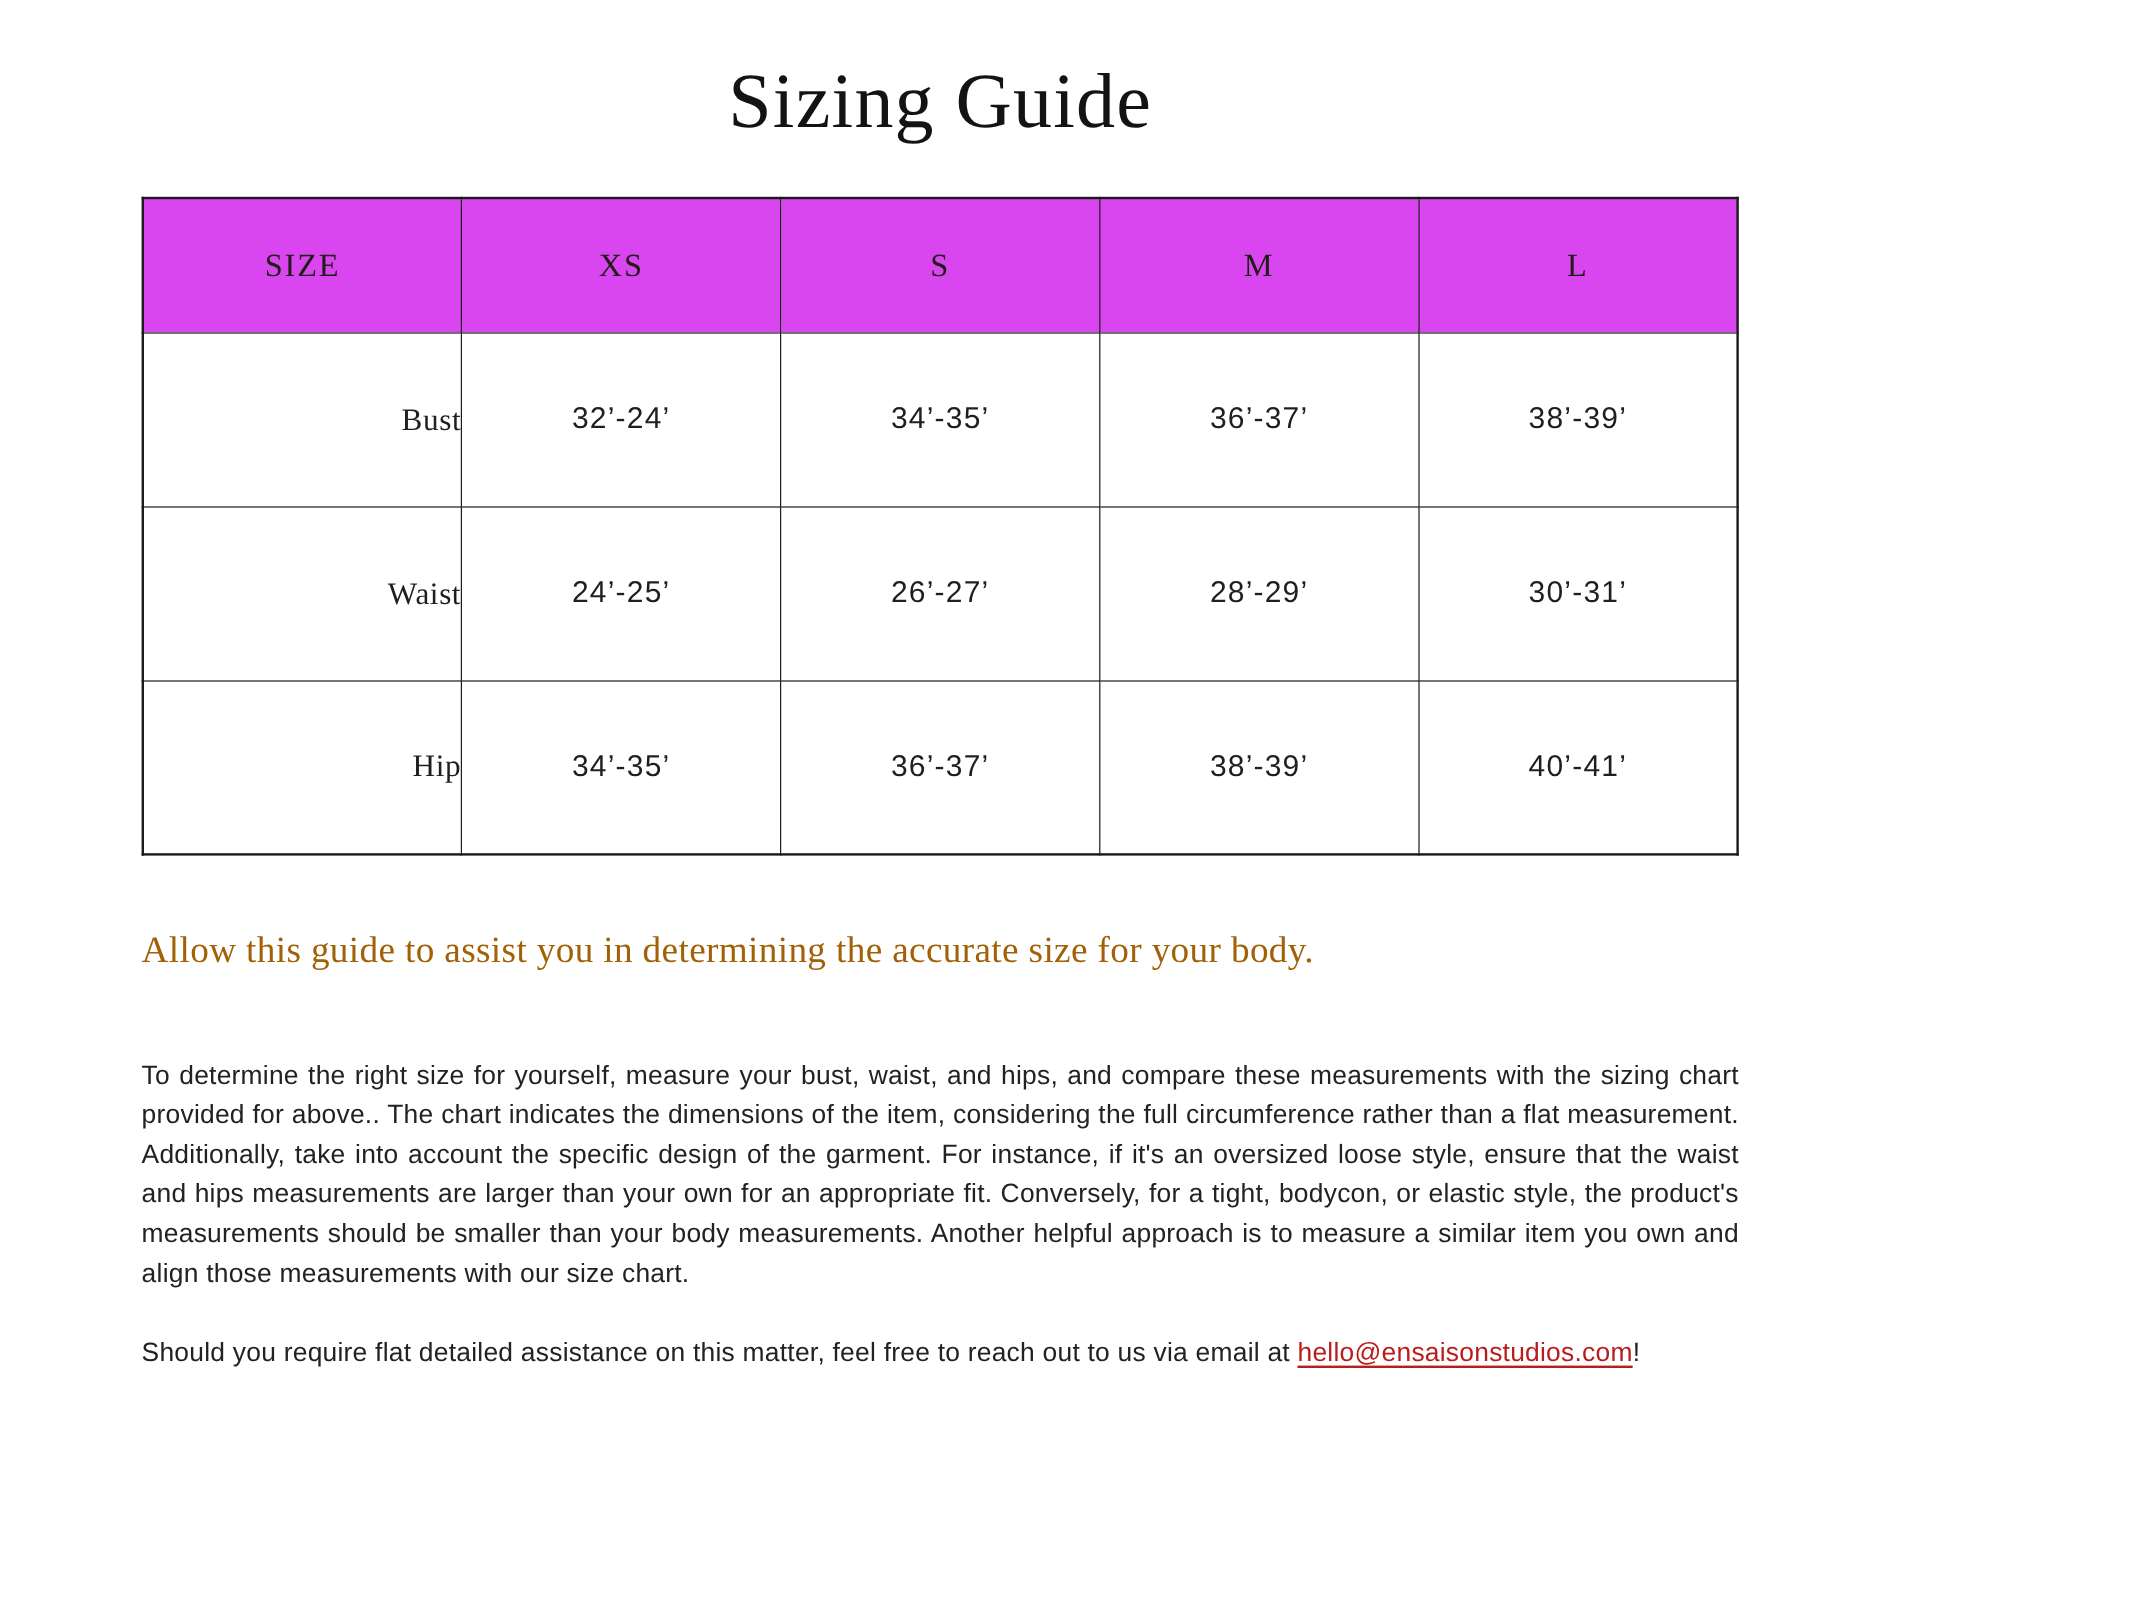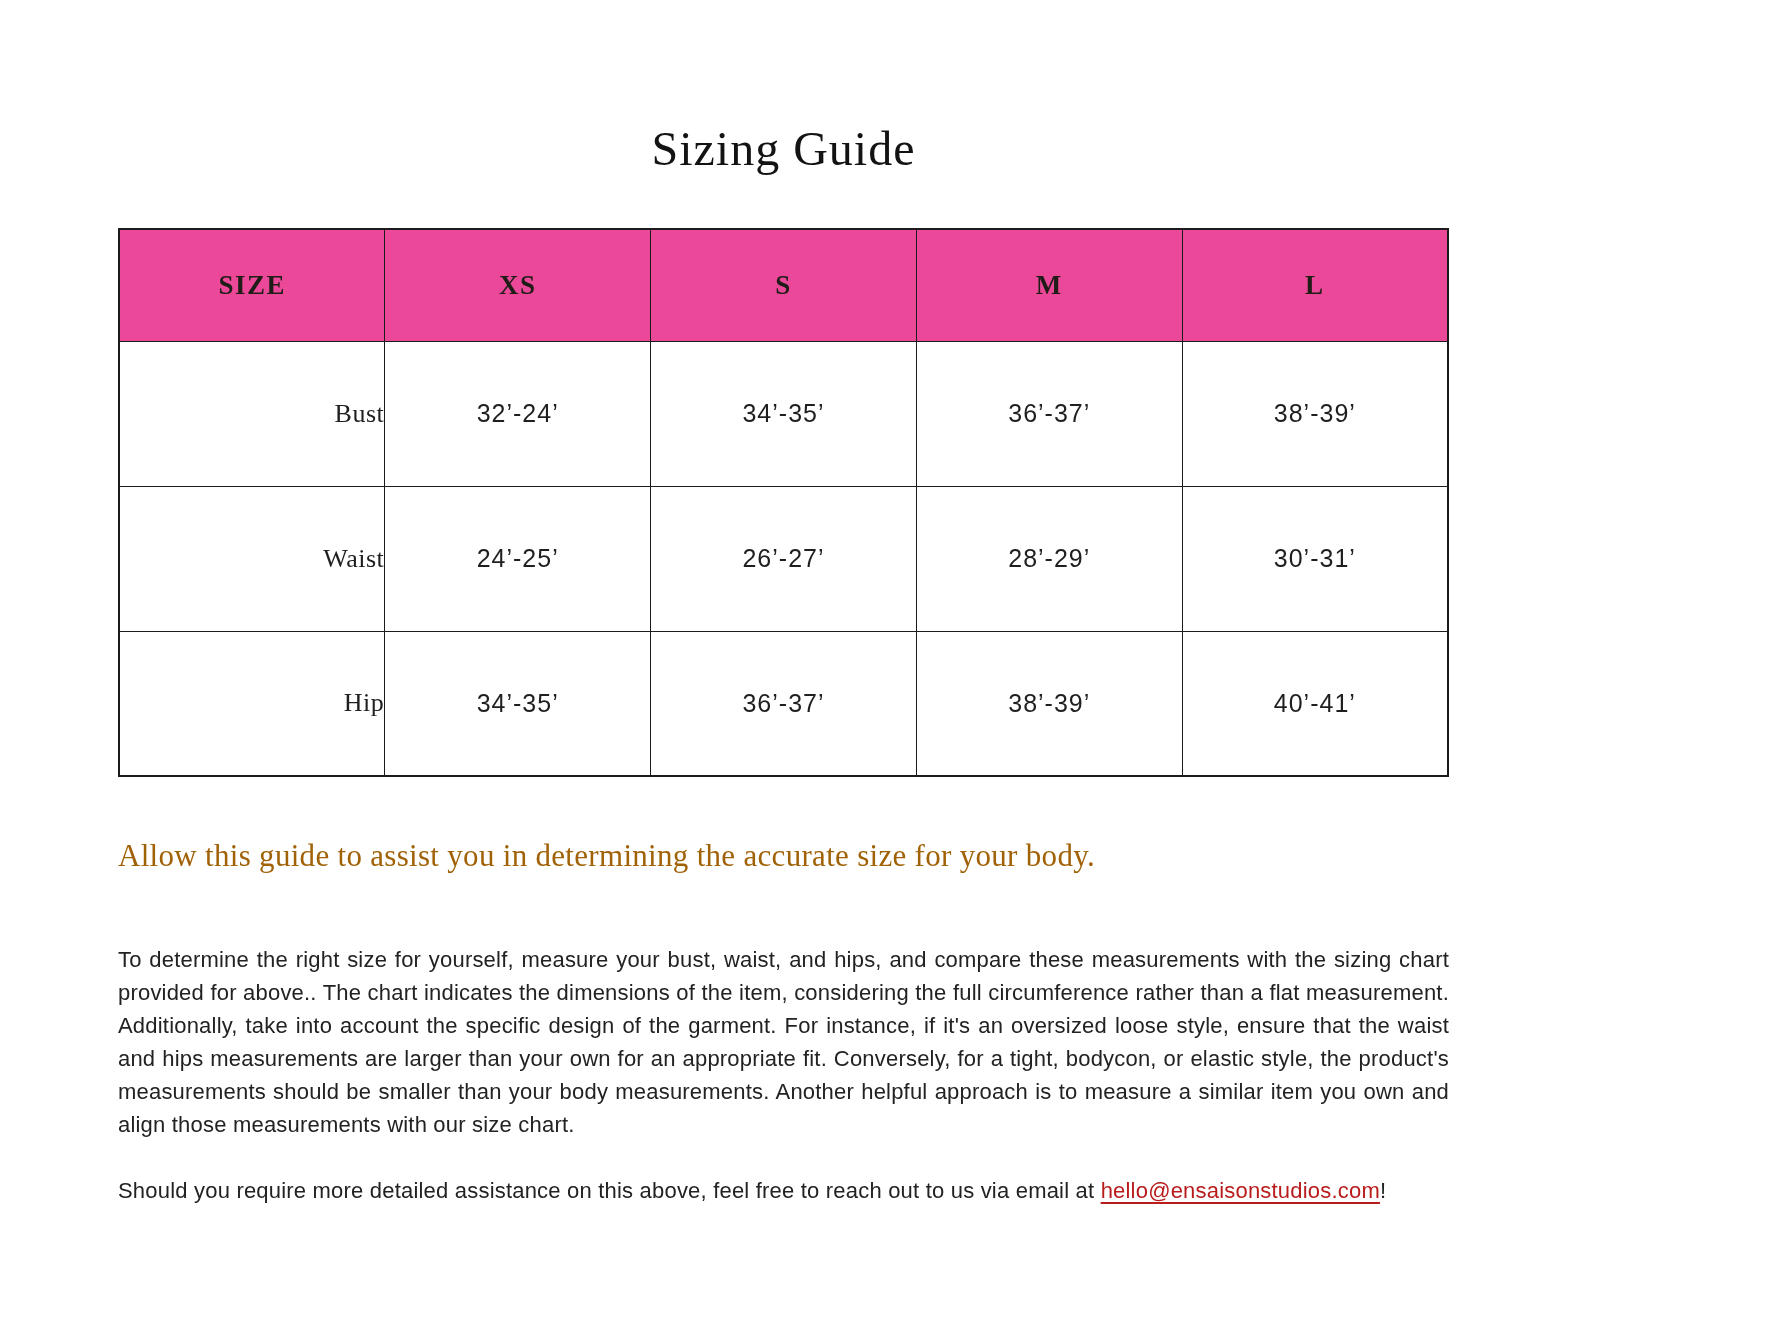"Sizing Guide" .page-title { font-size: 48px -> 65px; padding-top: 120px -> 56px }
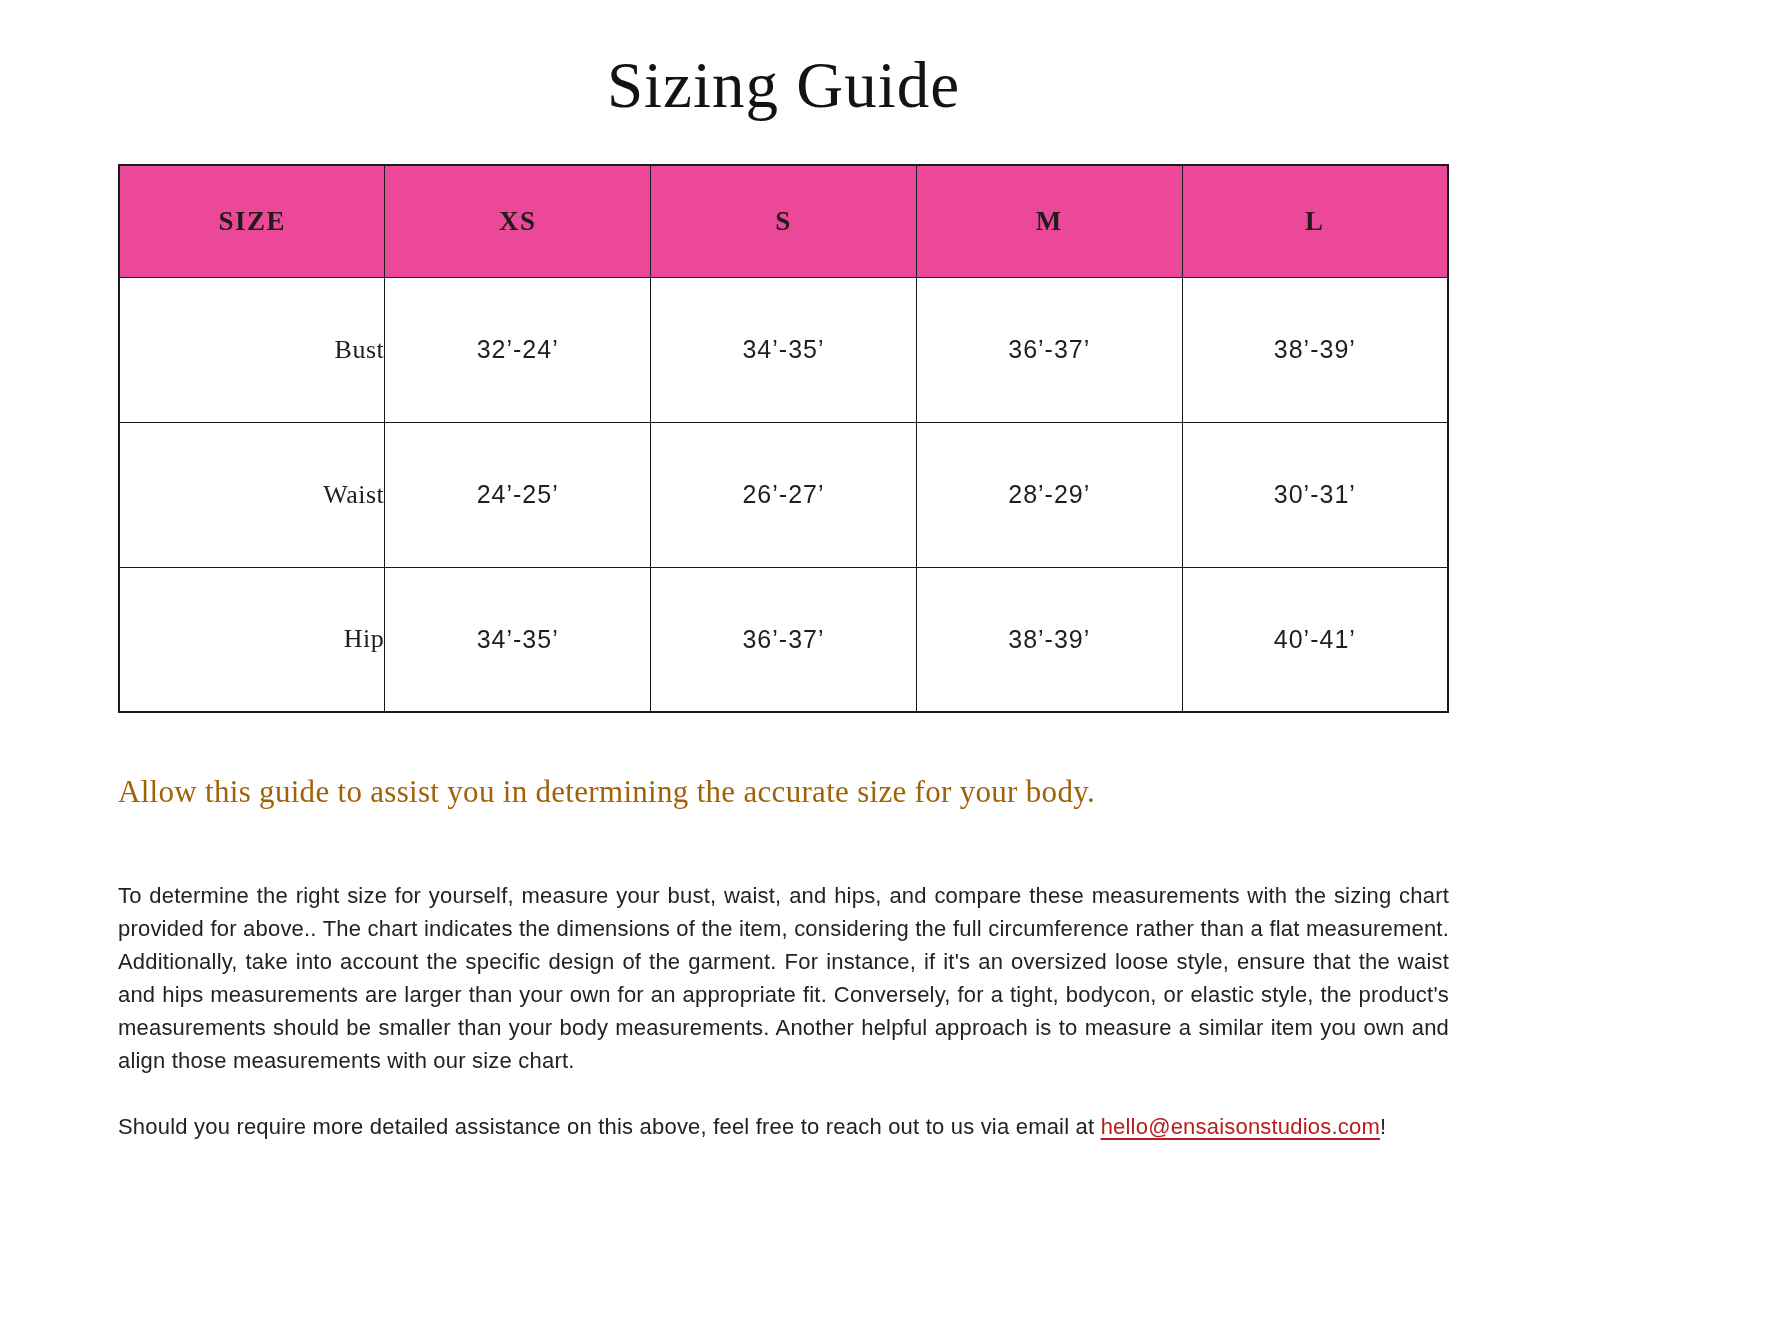"SIZE" table.size-table th { background: #ec4899 -> #d946ef; font-weight: 700 -> 400 }
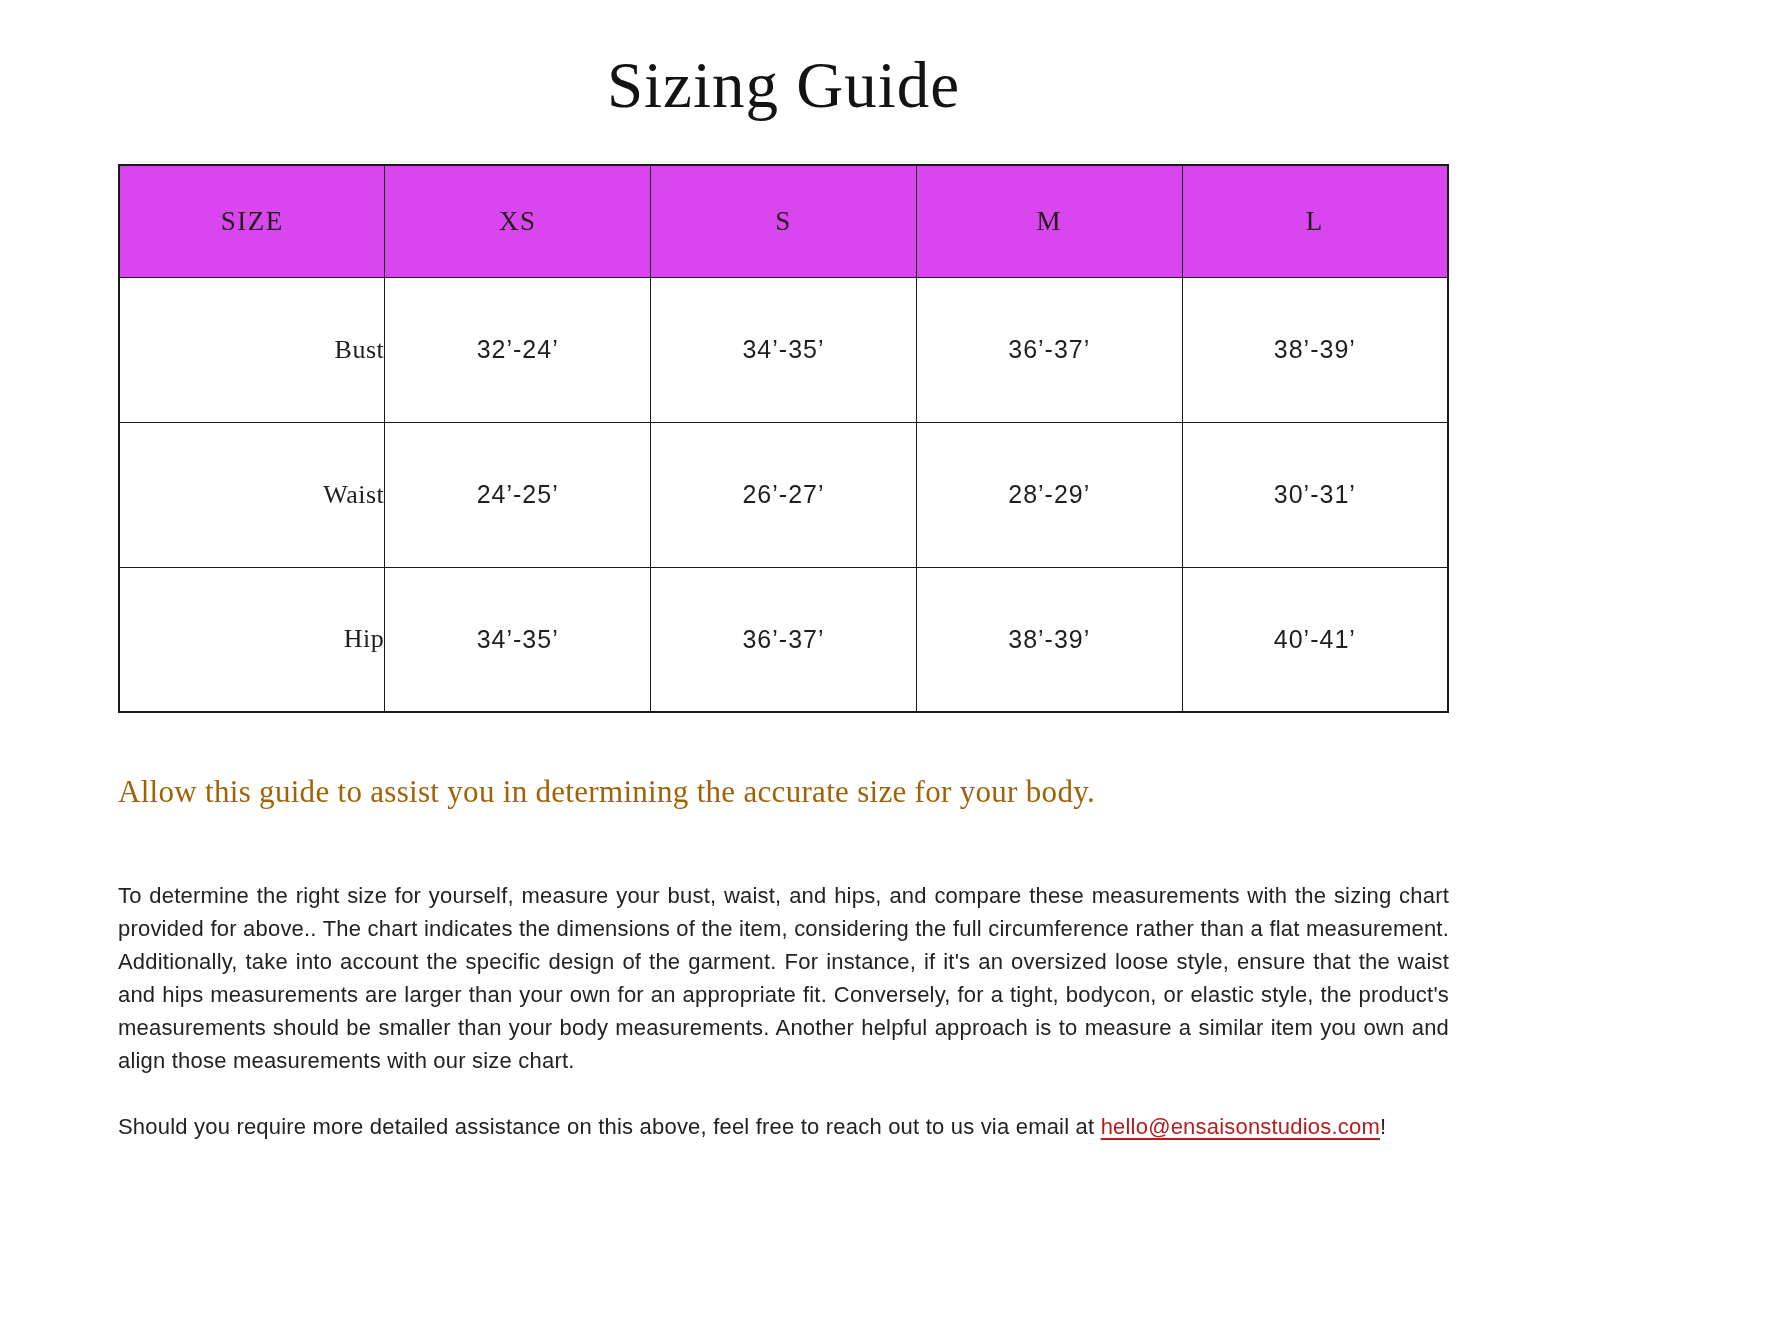"Should you require more detailed" span { text: more detailed assistance on this above -> flat detailed assistance on this matter }
